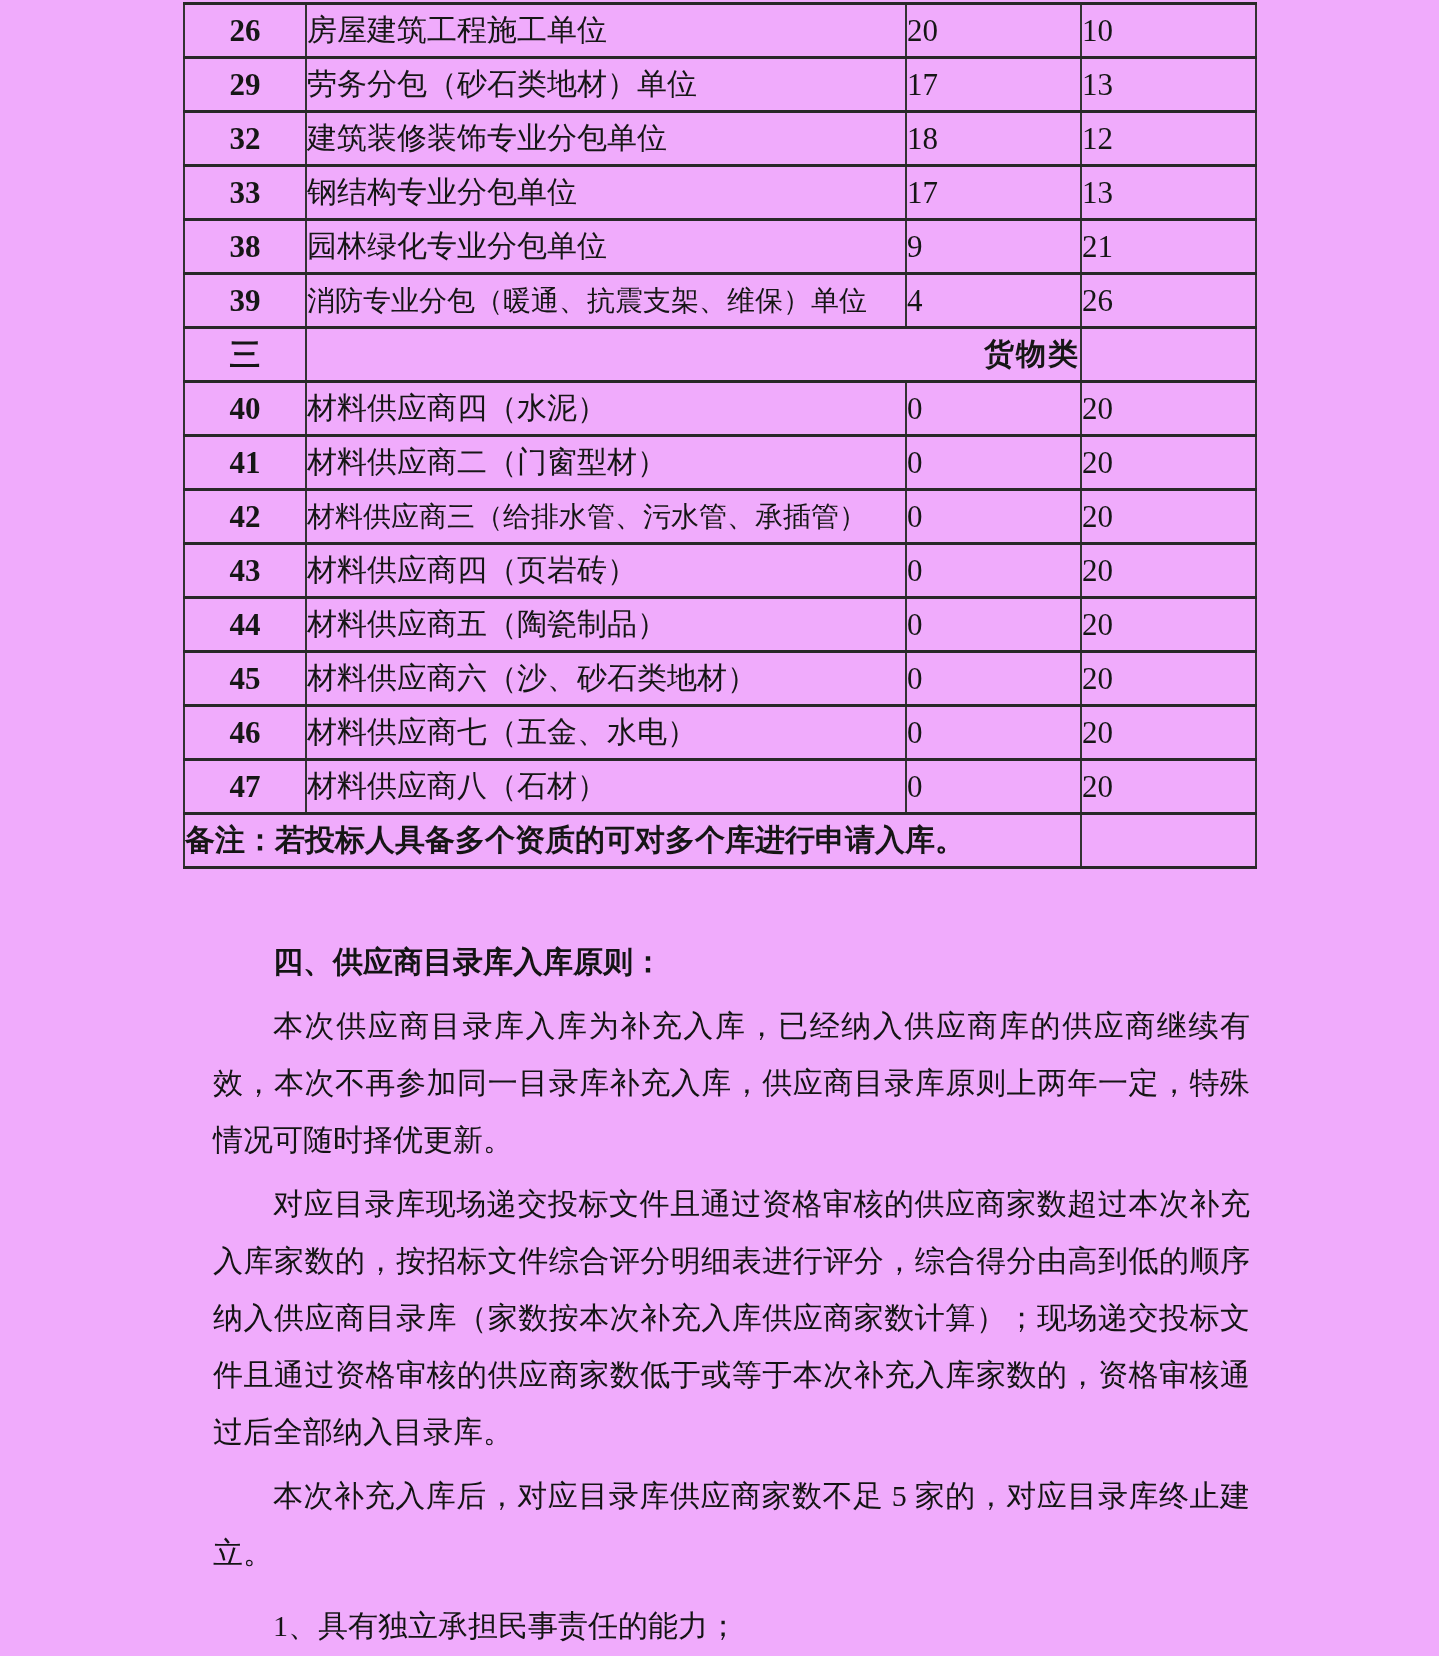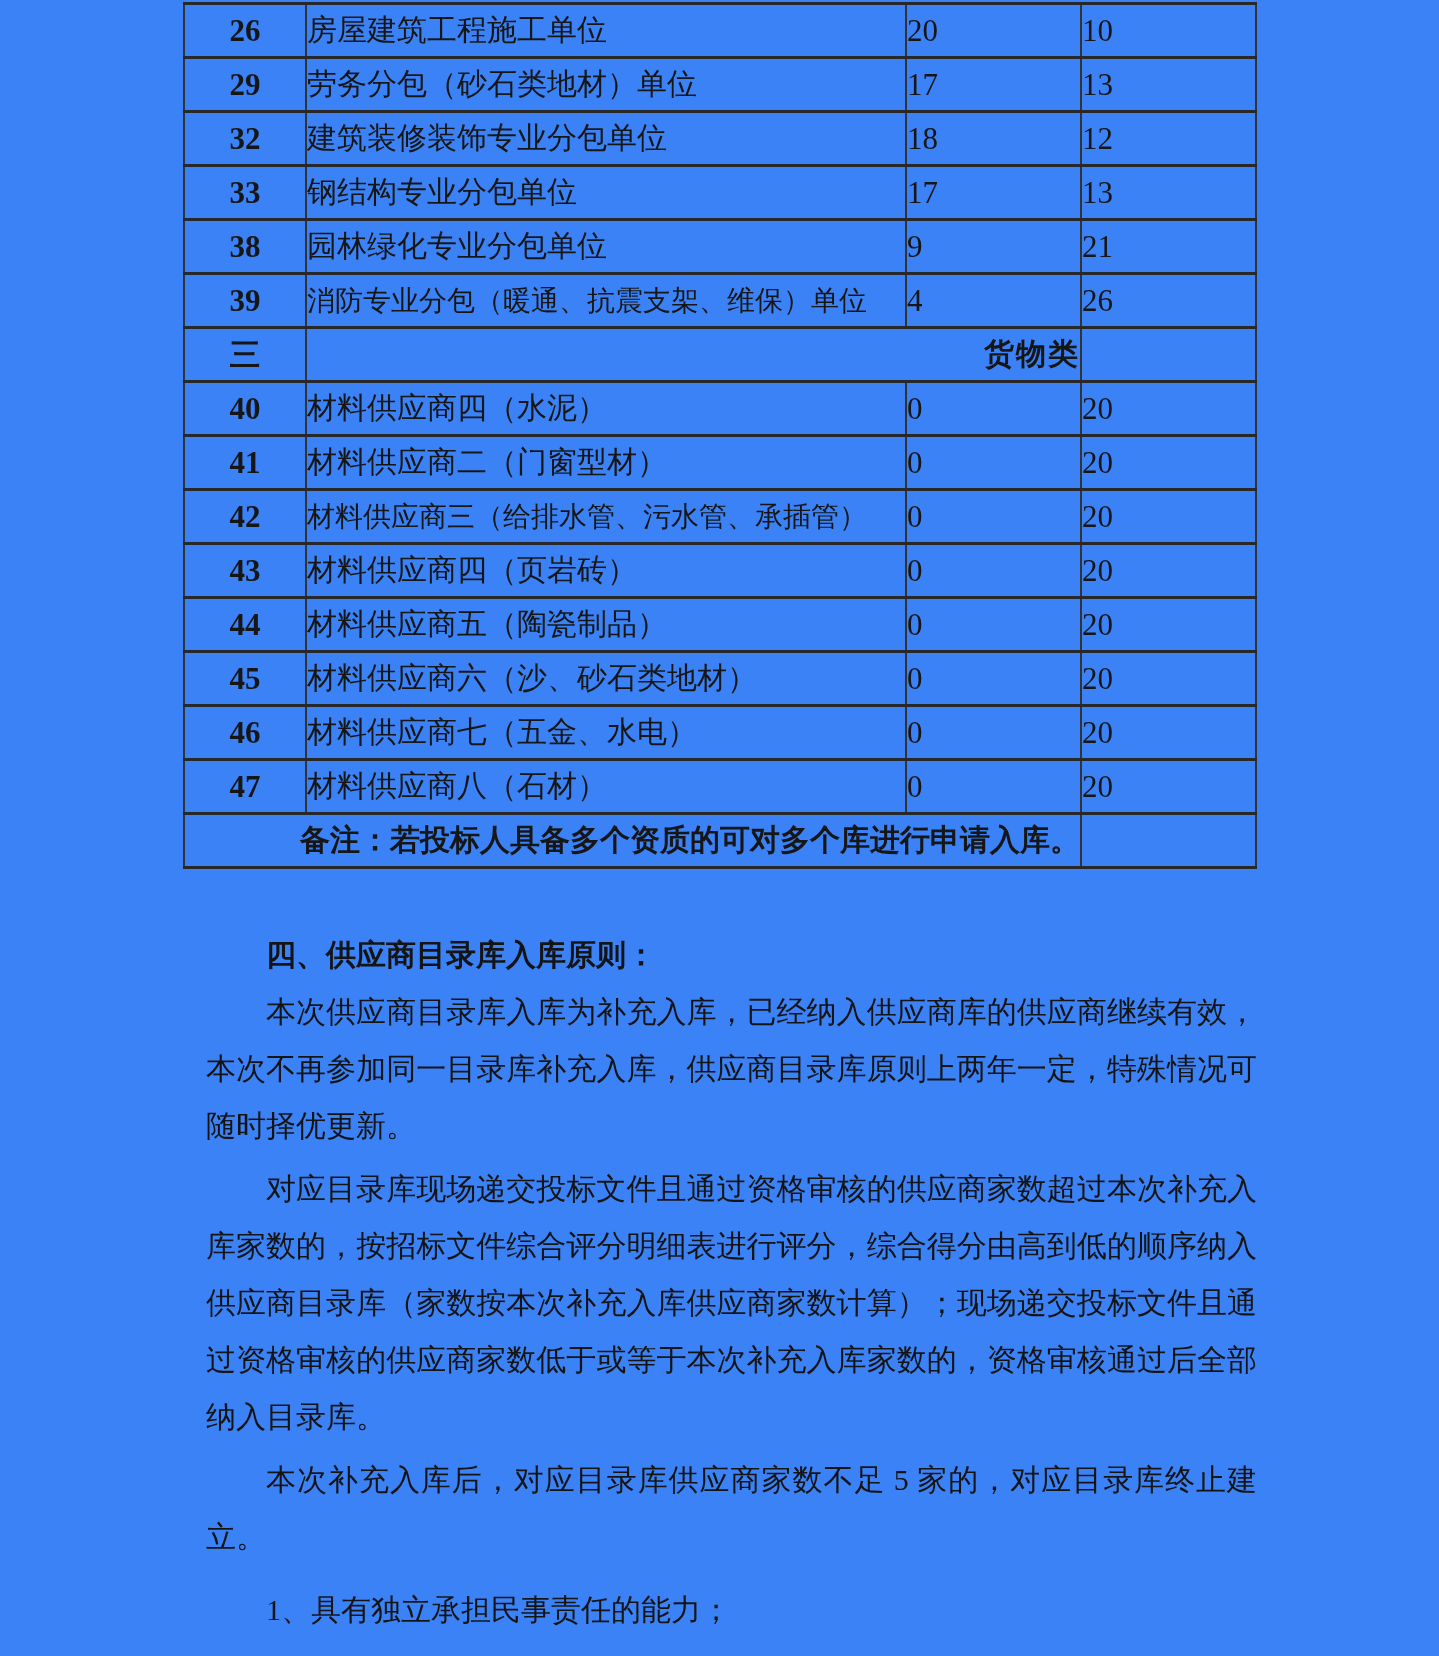"26" .page { background: #3b82f6 -> #f0abfc }
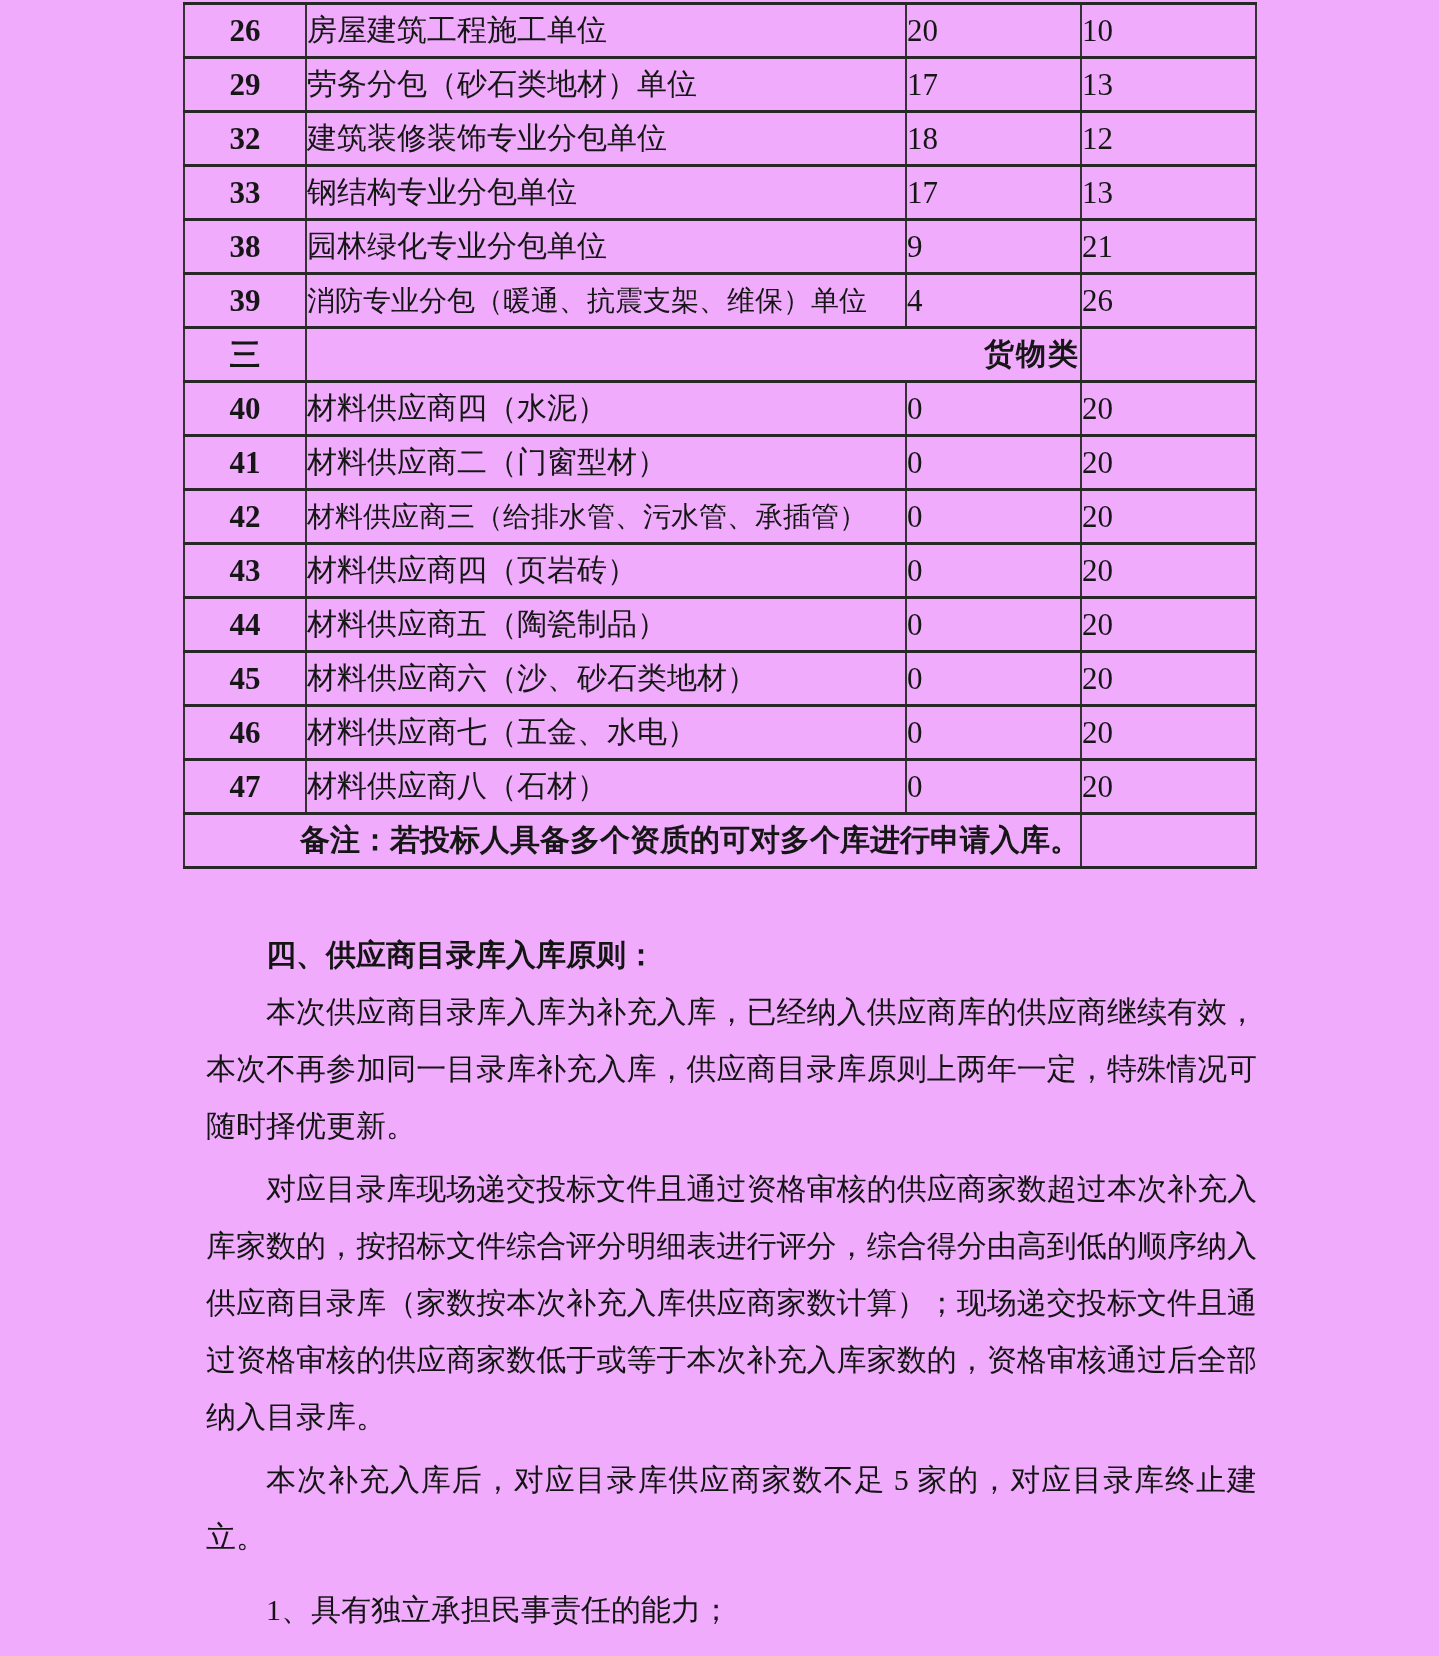"备注：若投标人具备多个资质的可对多个库进行申请入库。" td.cell-note { text-align: right -> left }
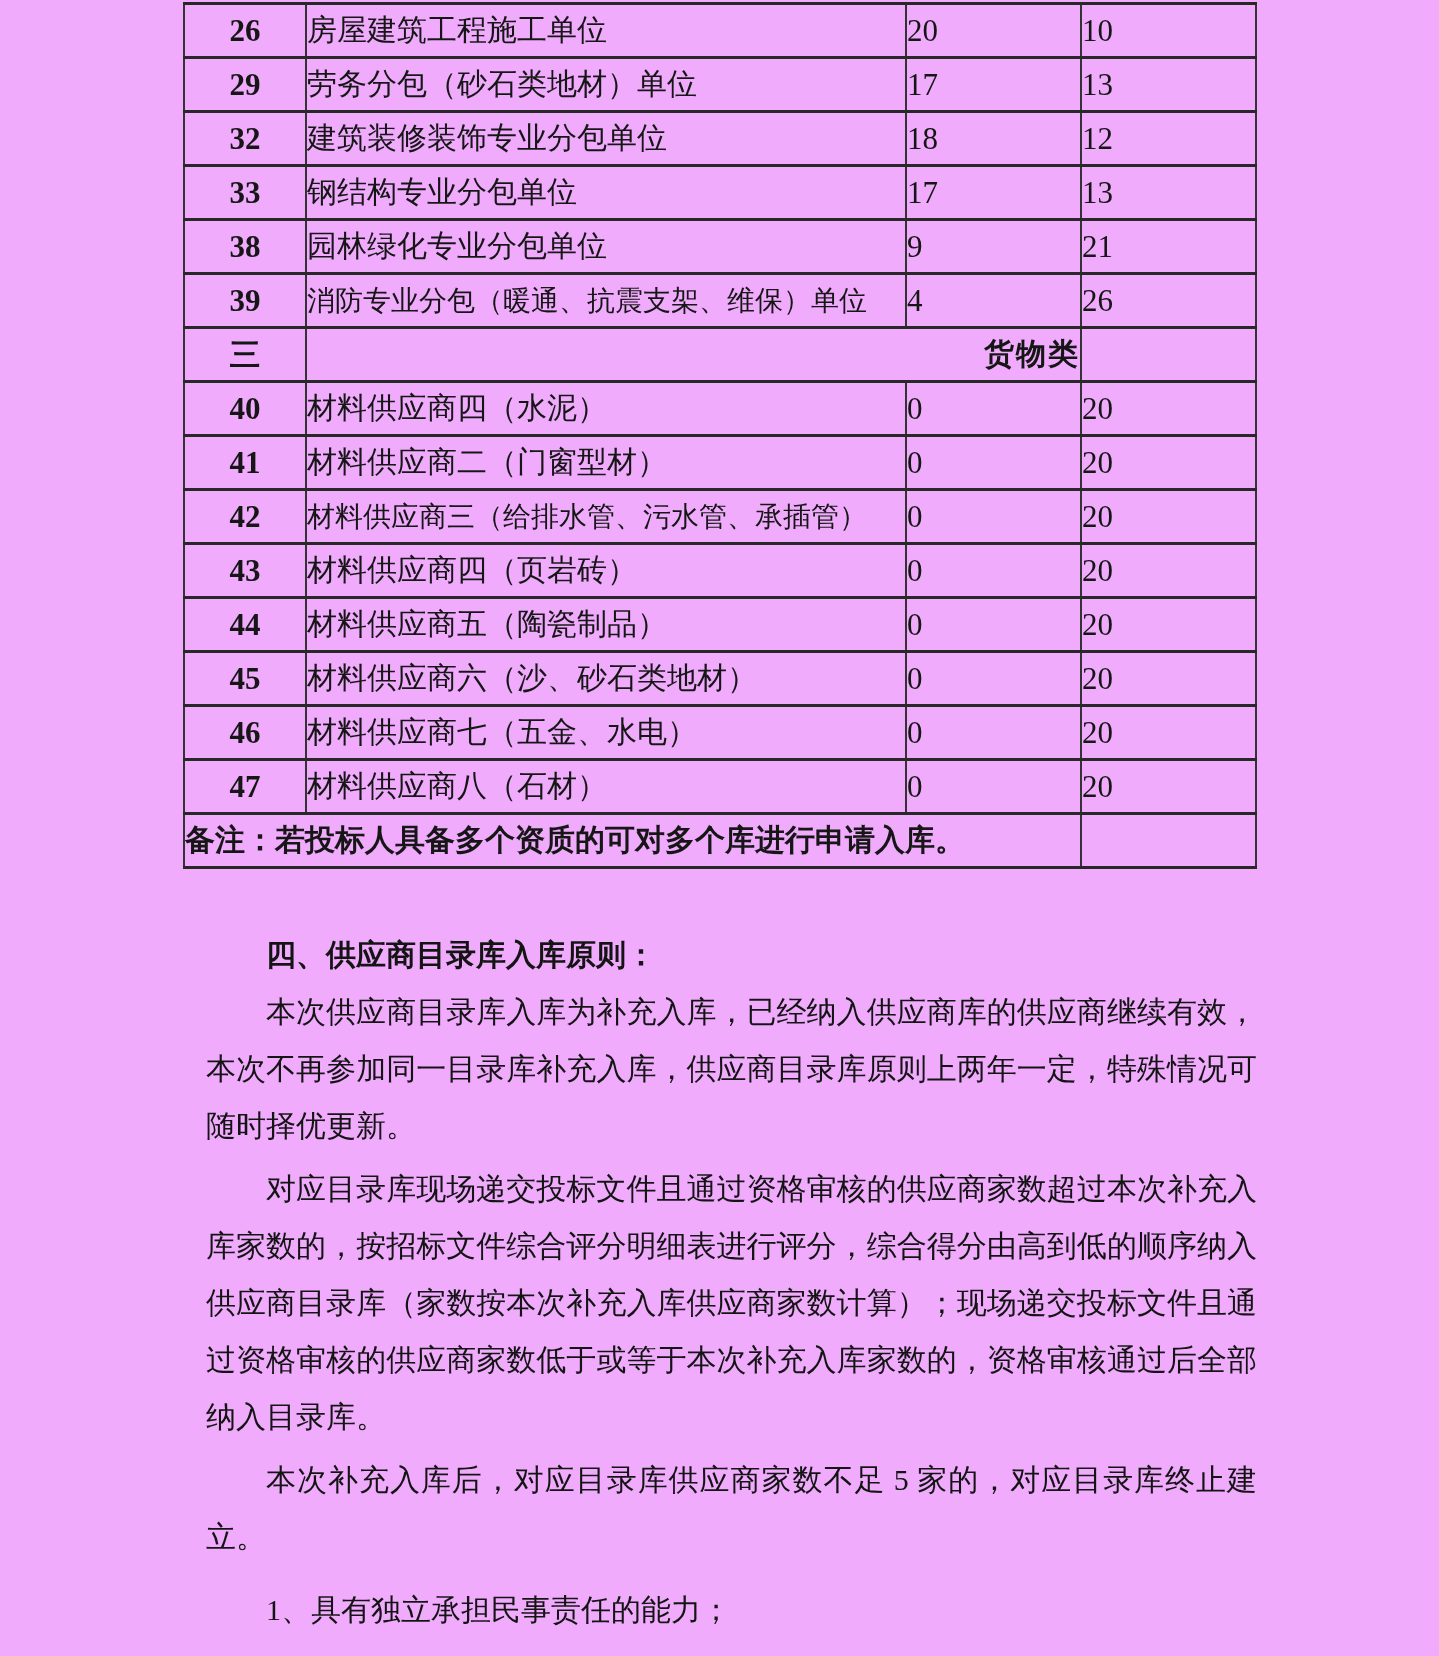"四、供应商目录库入库原则：" .body-text p { margin: 0 -> 7px }
